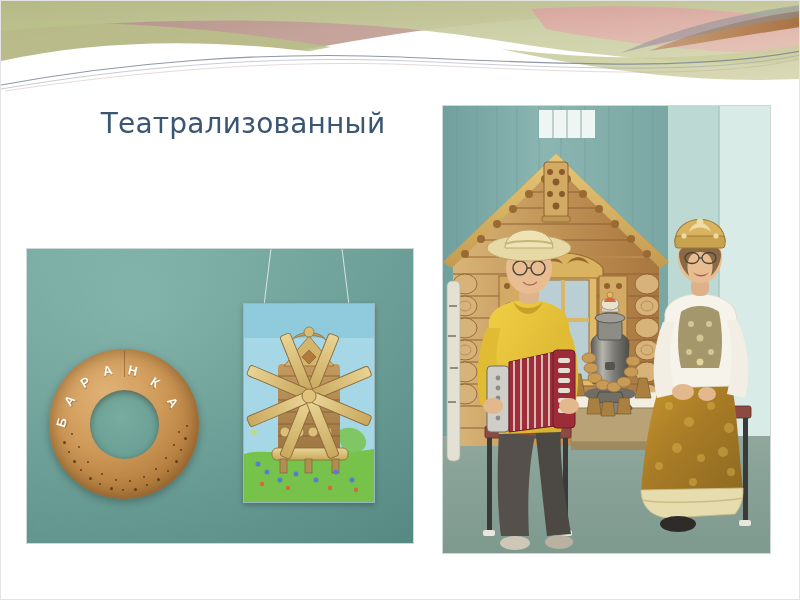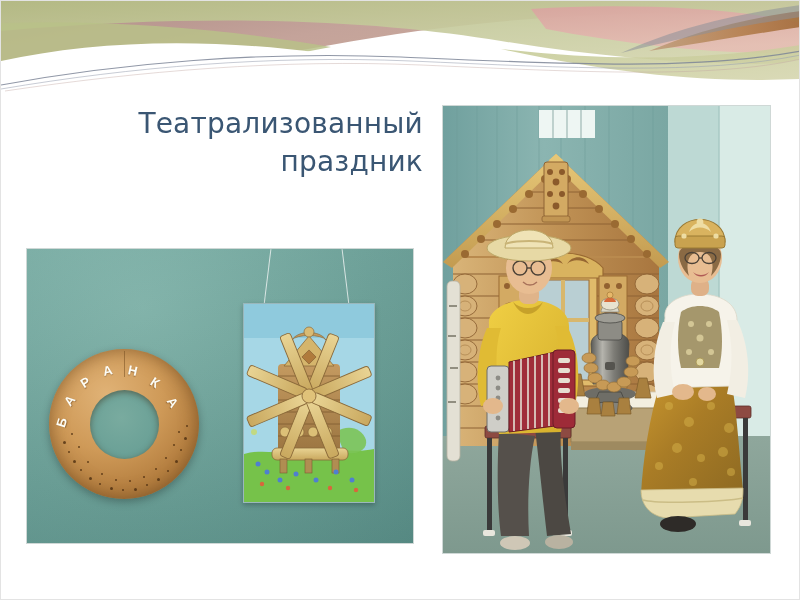"Театрализованный" .title { text-align: right -> center }
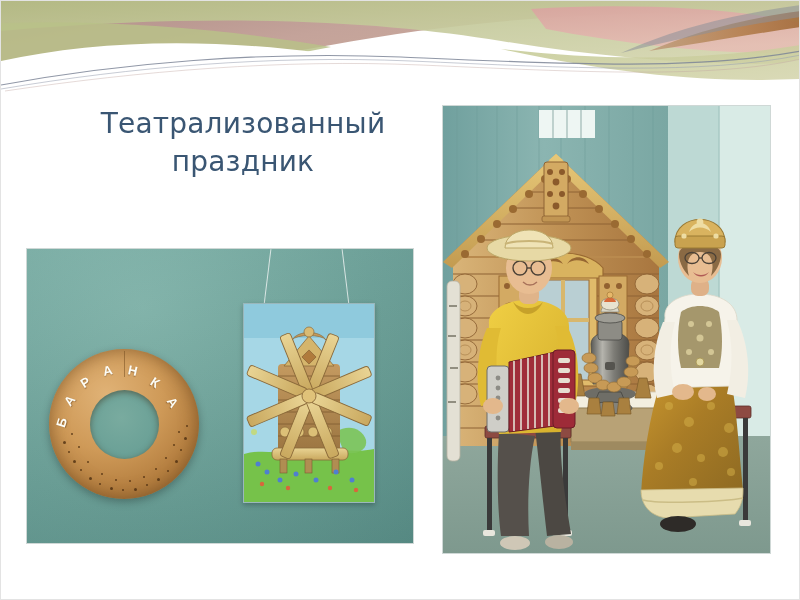"праздник" div { html: <div>праздник</div> -> none }
